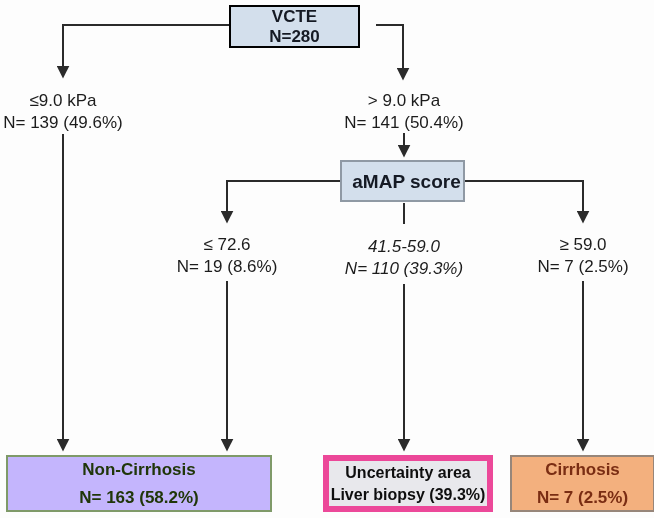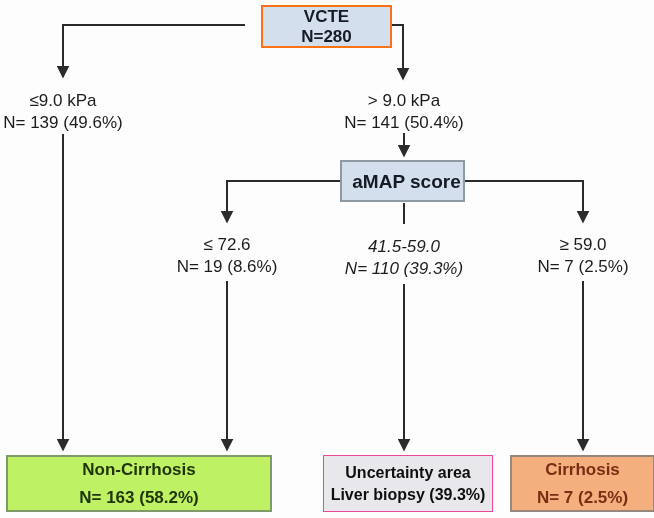"VCTE" .node-root { border: 2px solid #f97316 -> 2px solid #000000; left: 261px -> 229px }
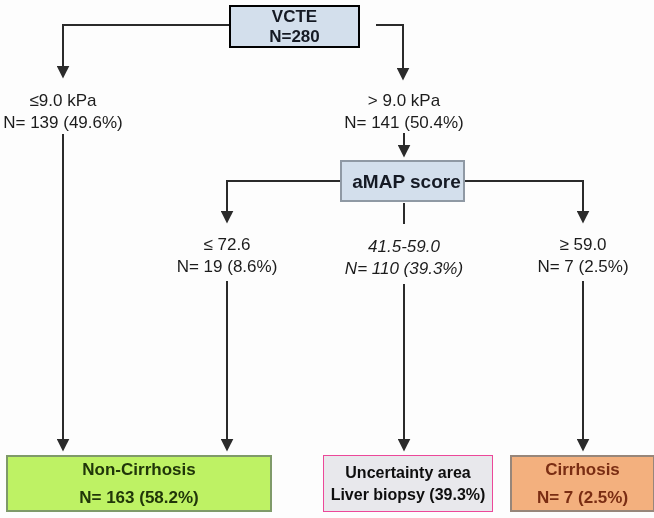"Non-Cirrhosis" .node-green { background: #bef264 -> #c4b5fd }
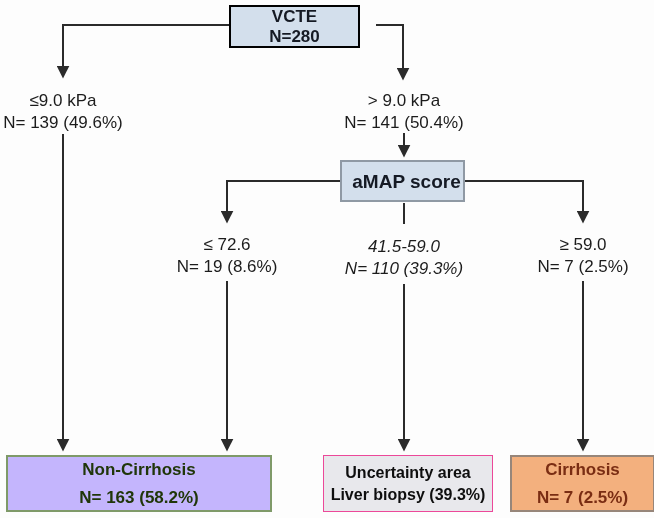"Uncertainty area" .node-gray { border: 1px solid #ec4899 -> 6px solid #ec4899 }
